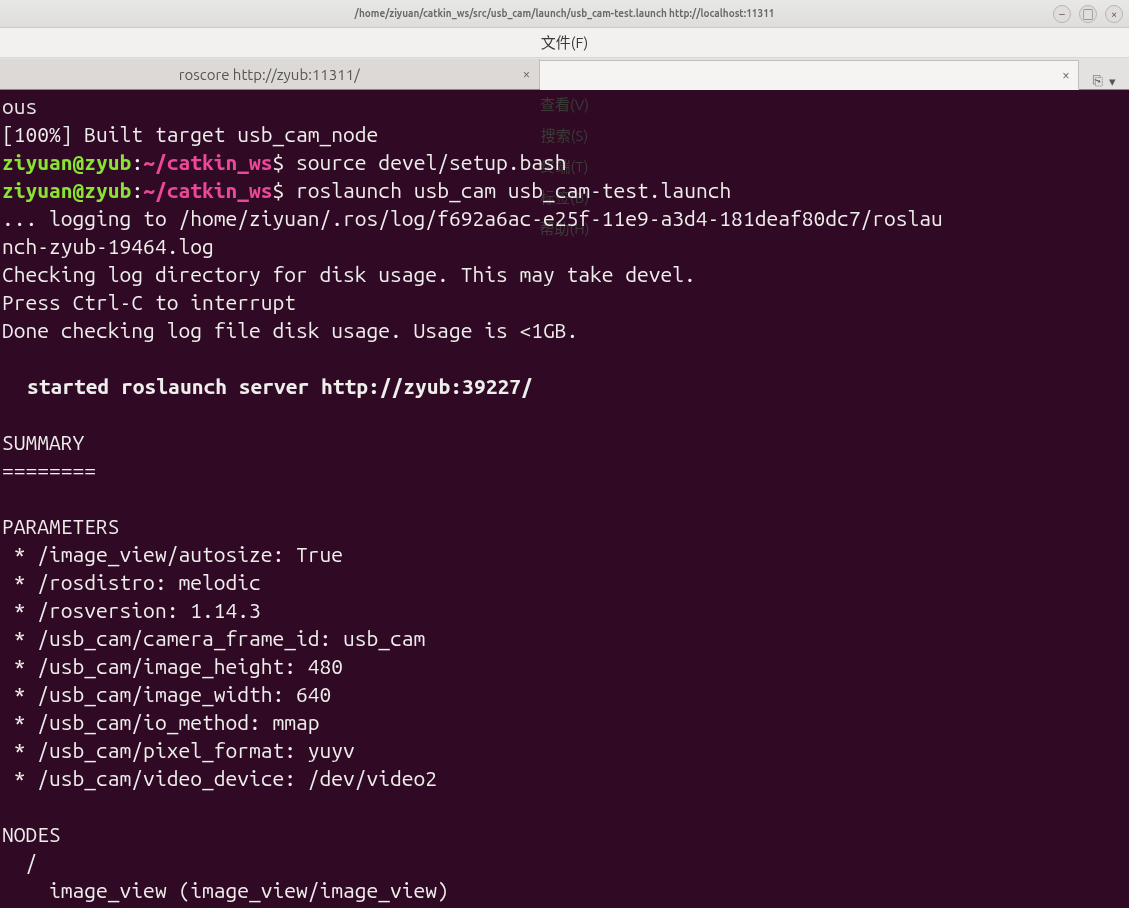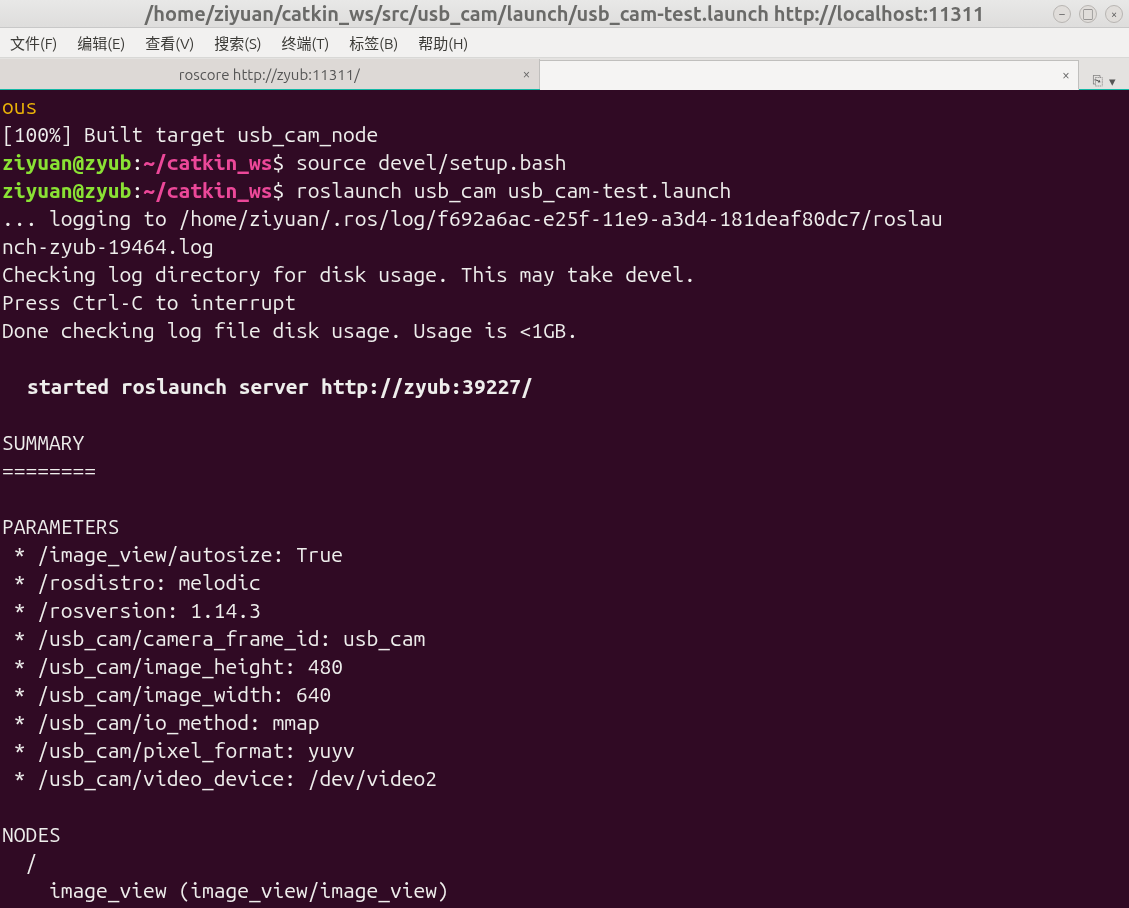"/home/ziyuan/catkin_ws/src/usb_cam/launc" .titlebar-text { font-size: 20px -> 10px }
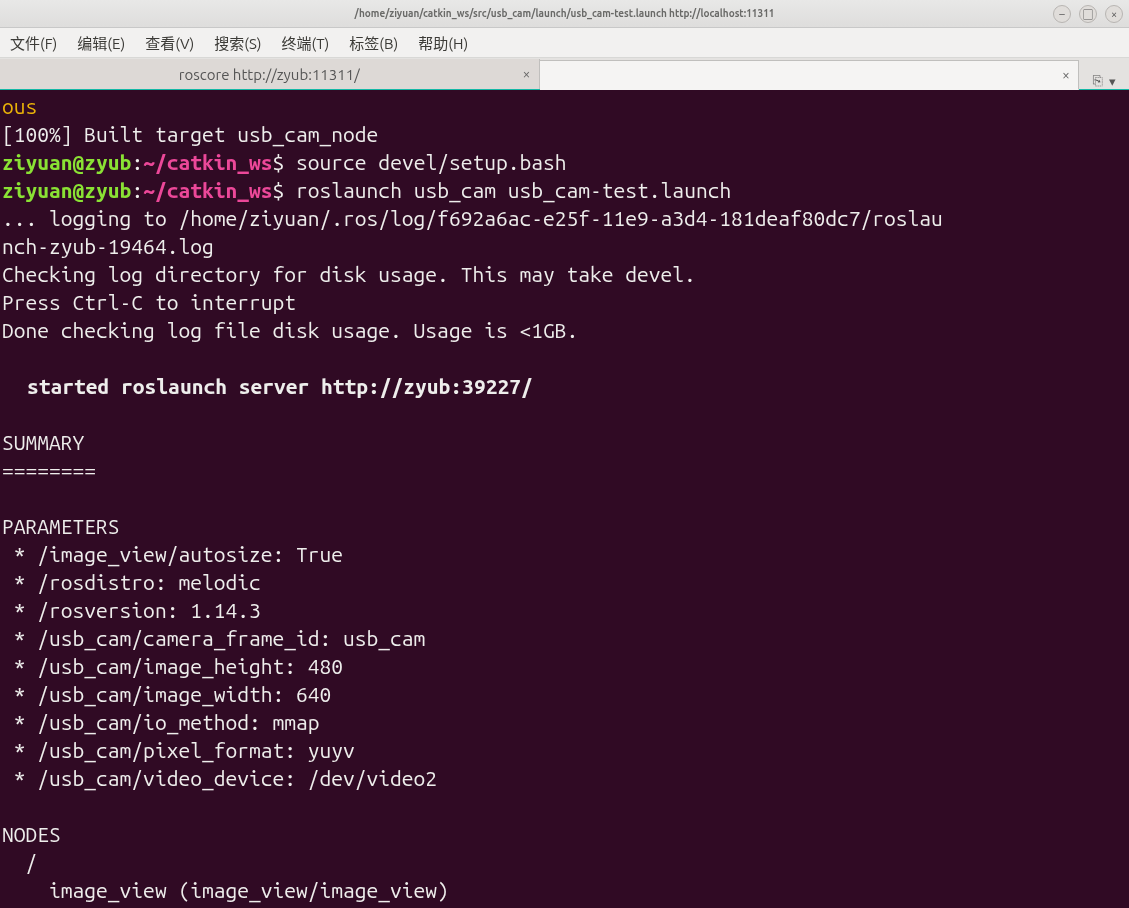"文件(F)" .menubar { flex-direction: none -> column }
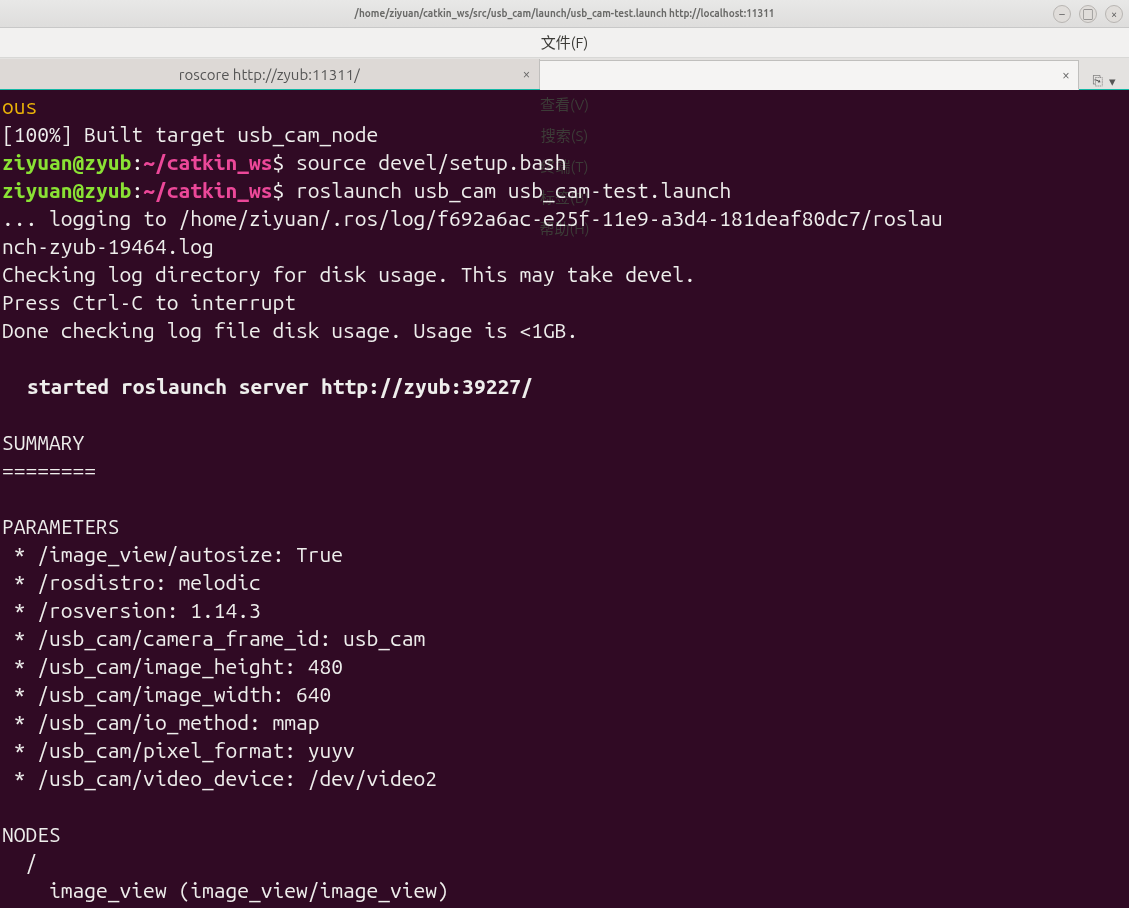"ous" .purplish { color: #eab308 -> #e5e5e5 }
